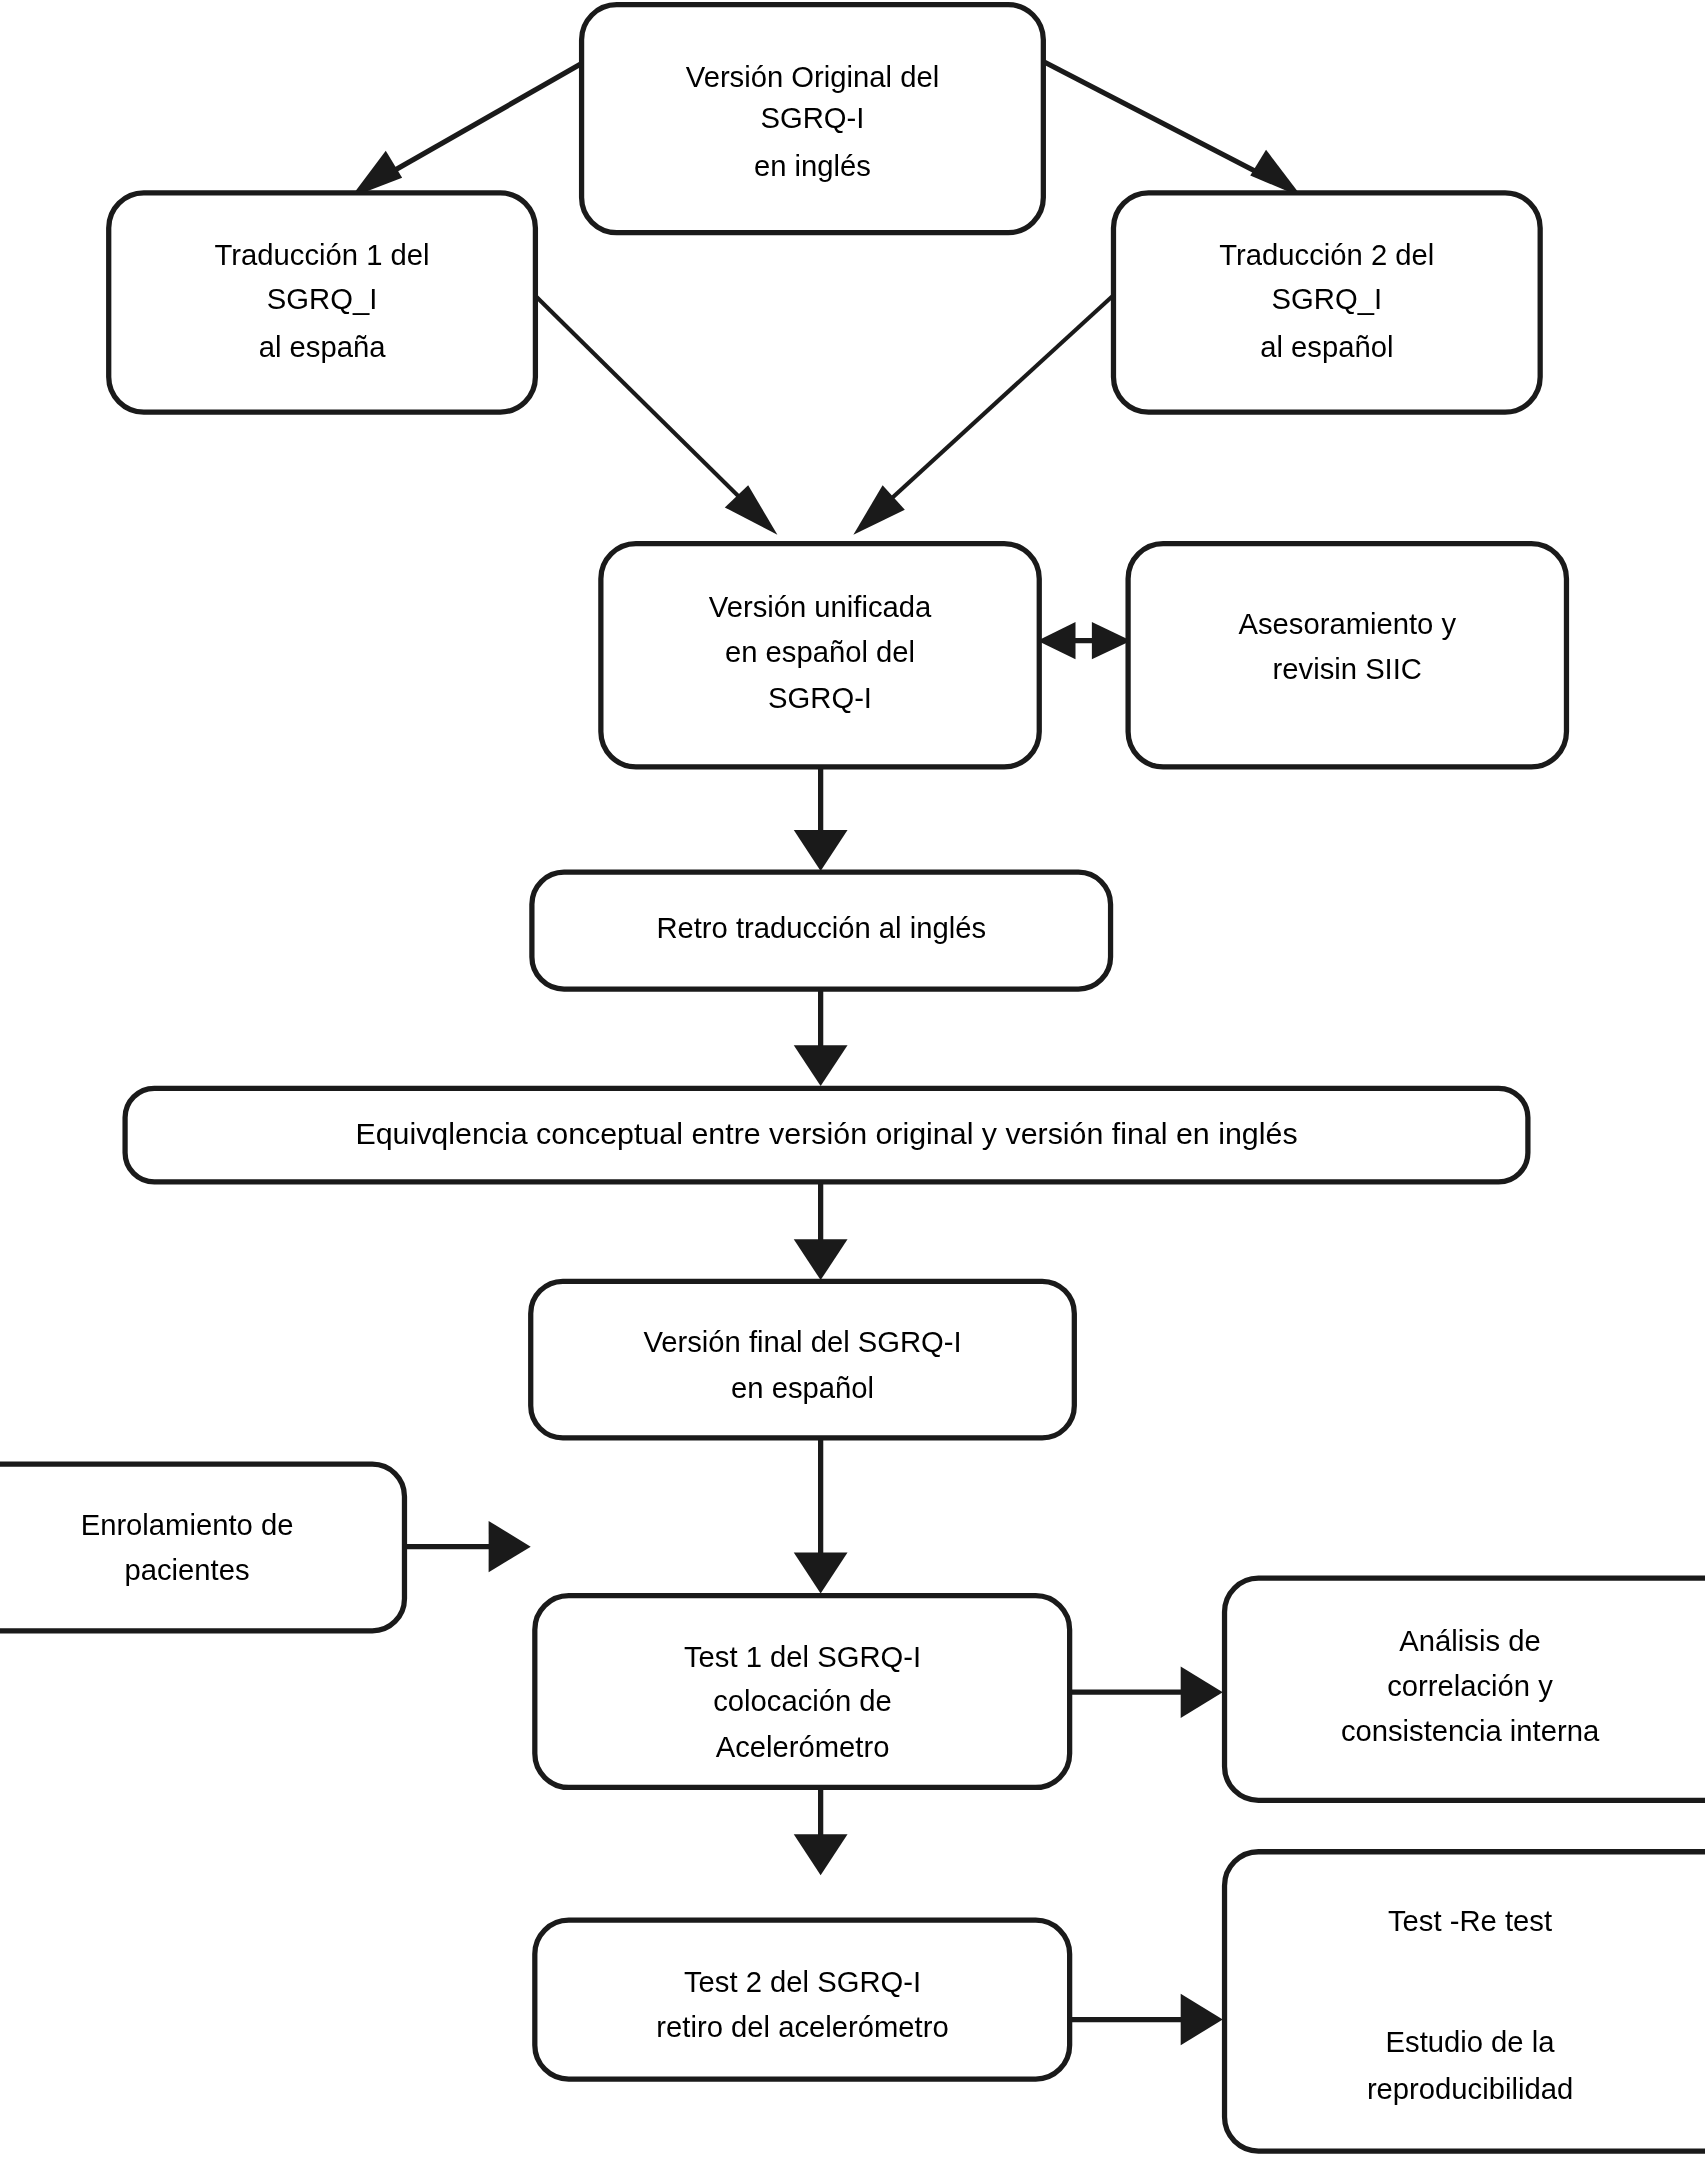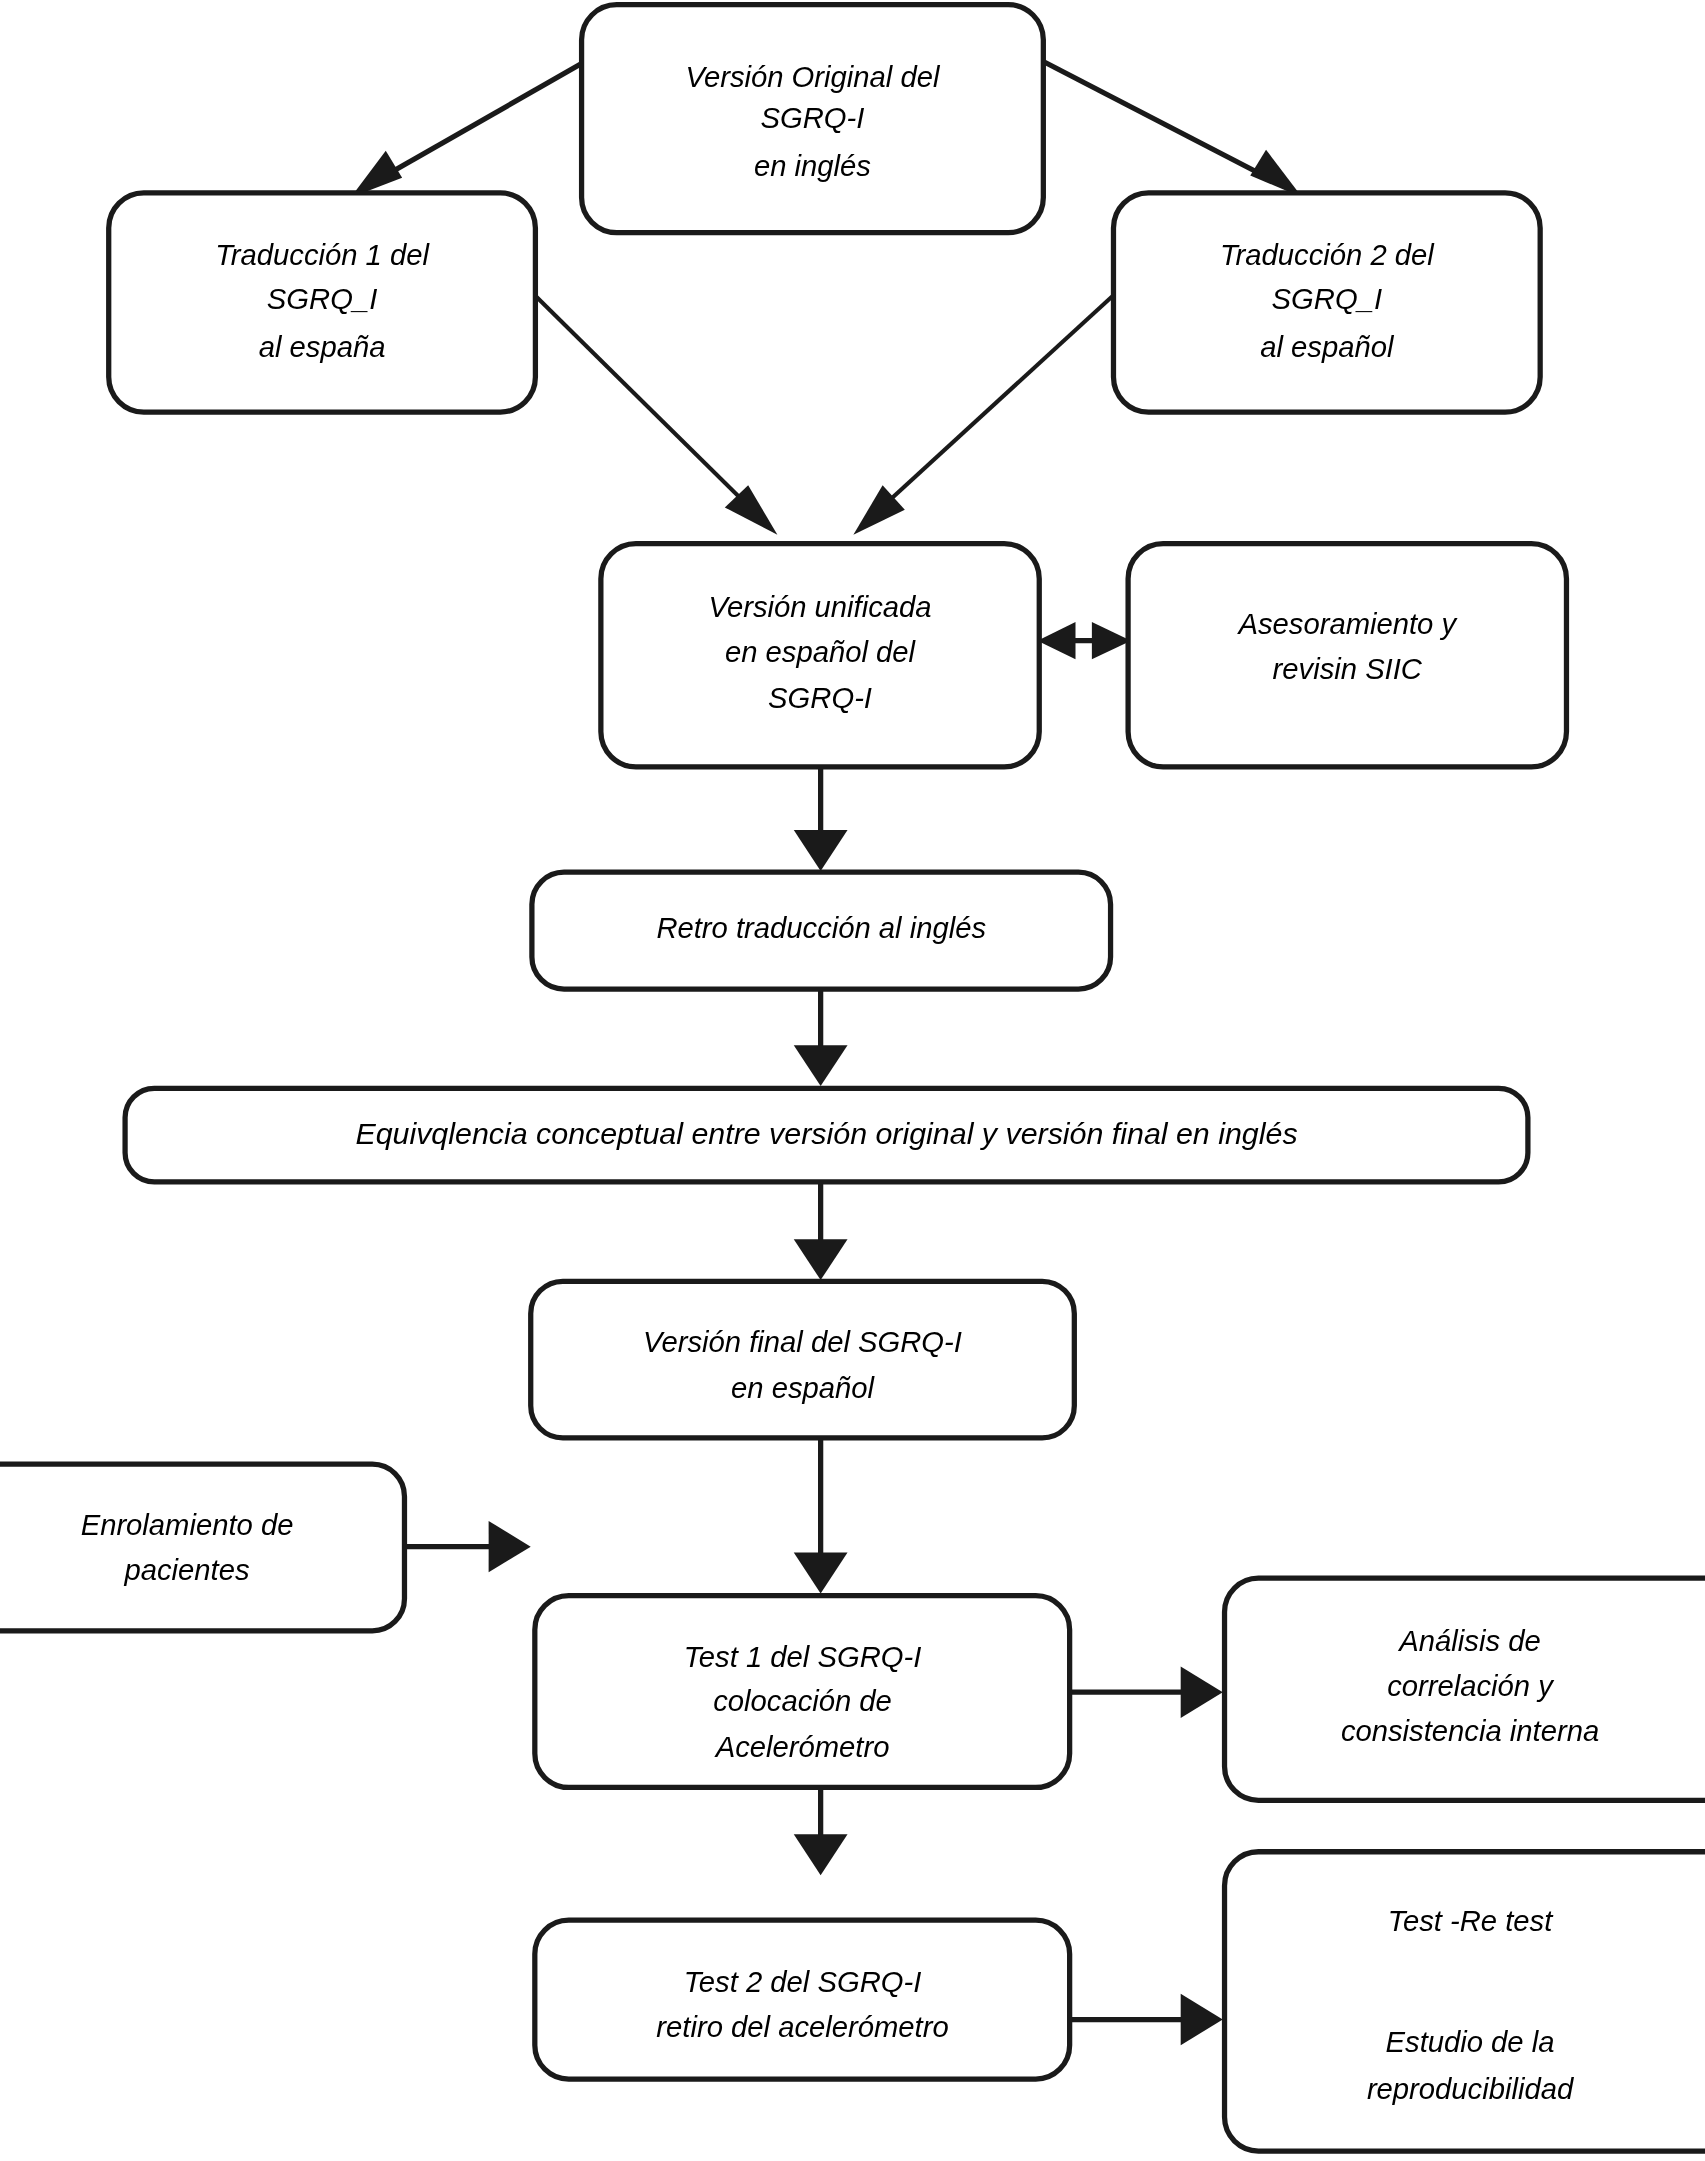"Versión Original del" #canvas { font-style: italic -> none }
